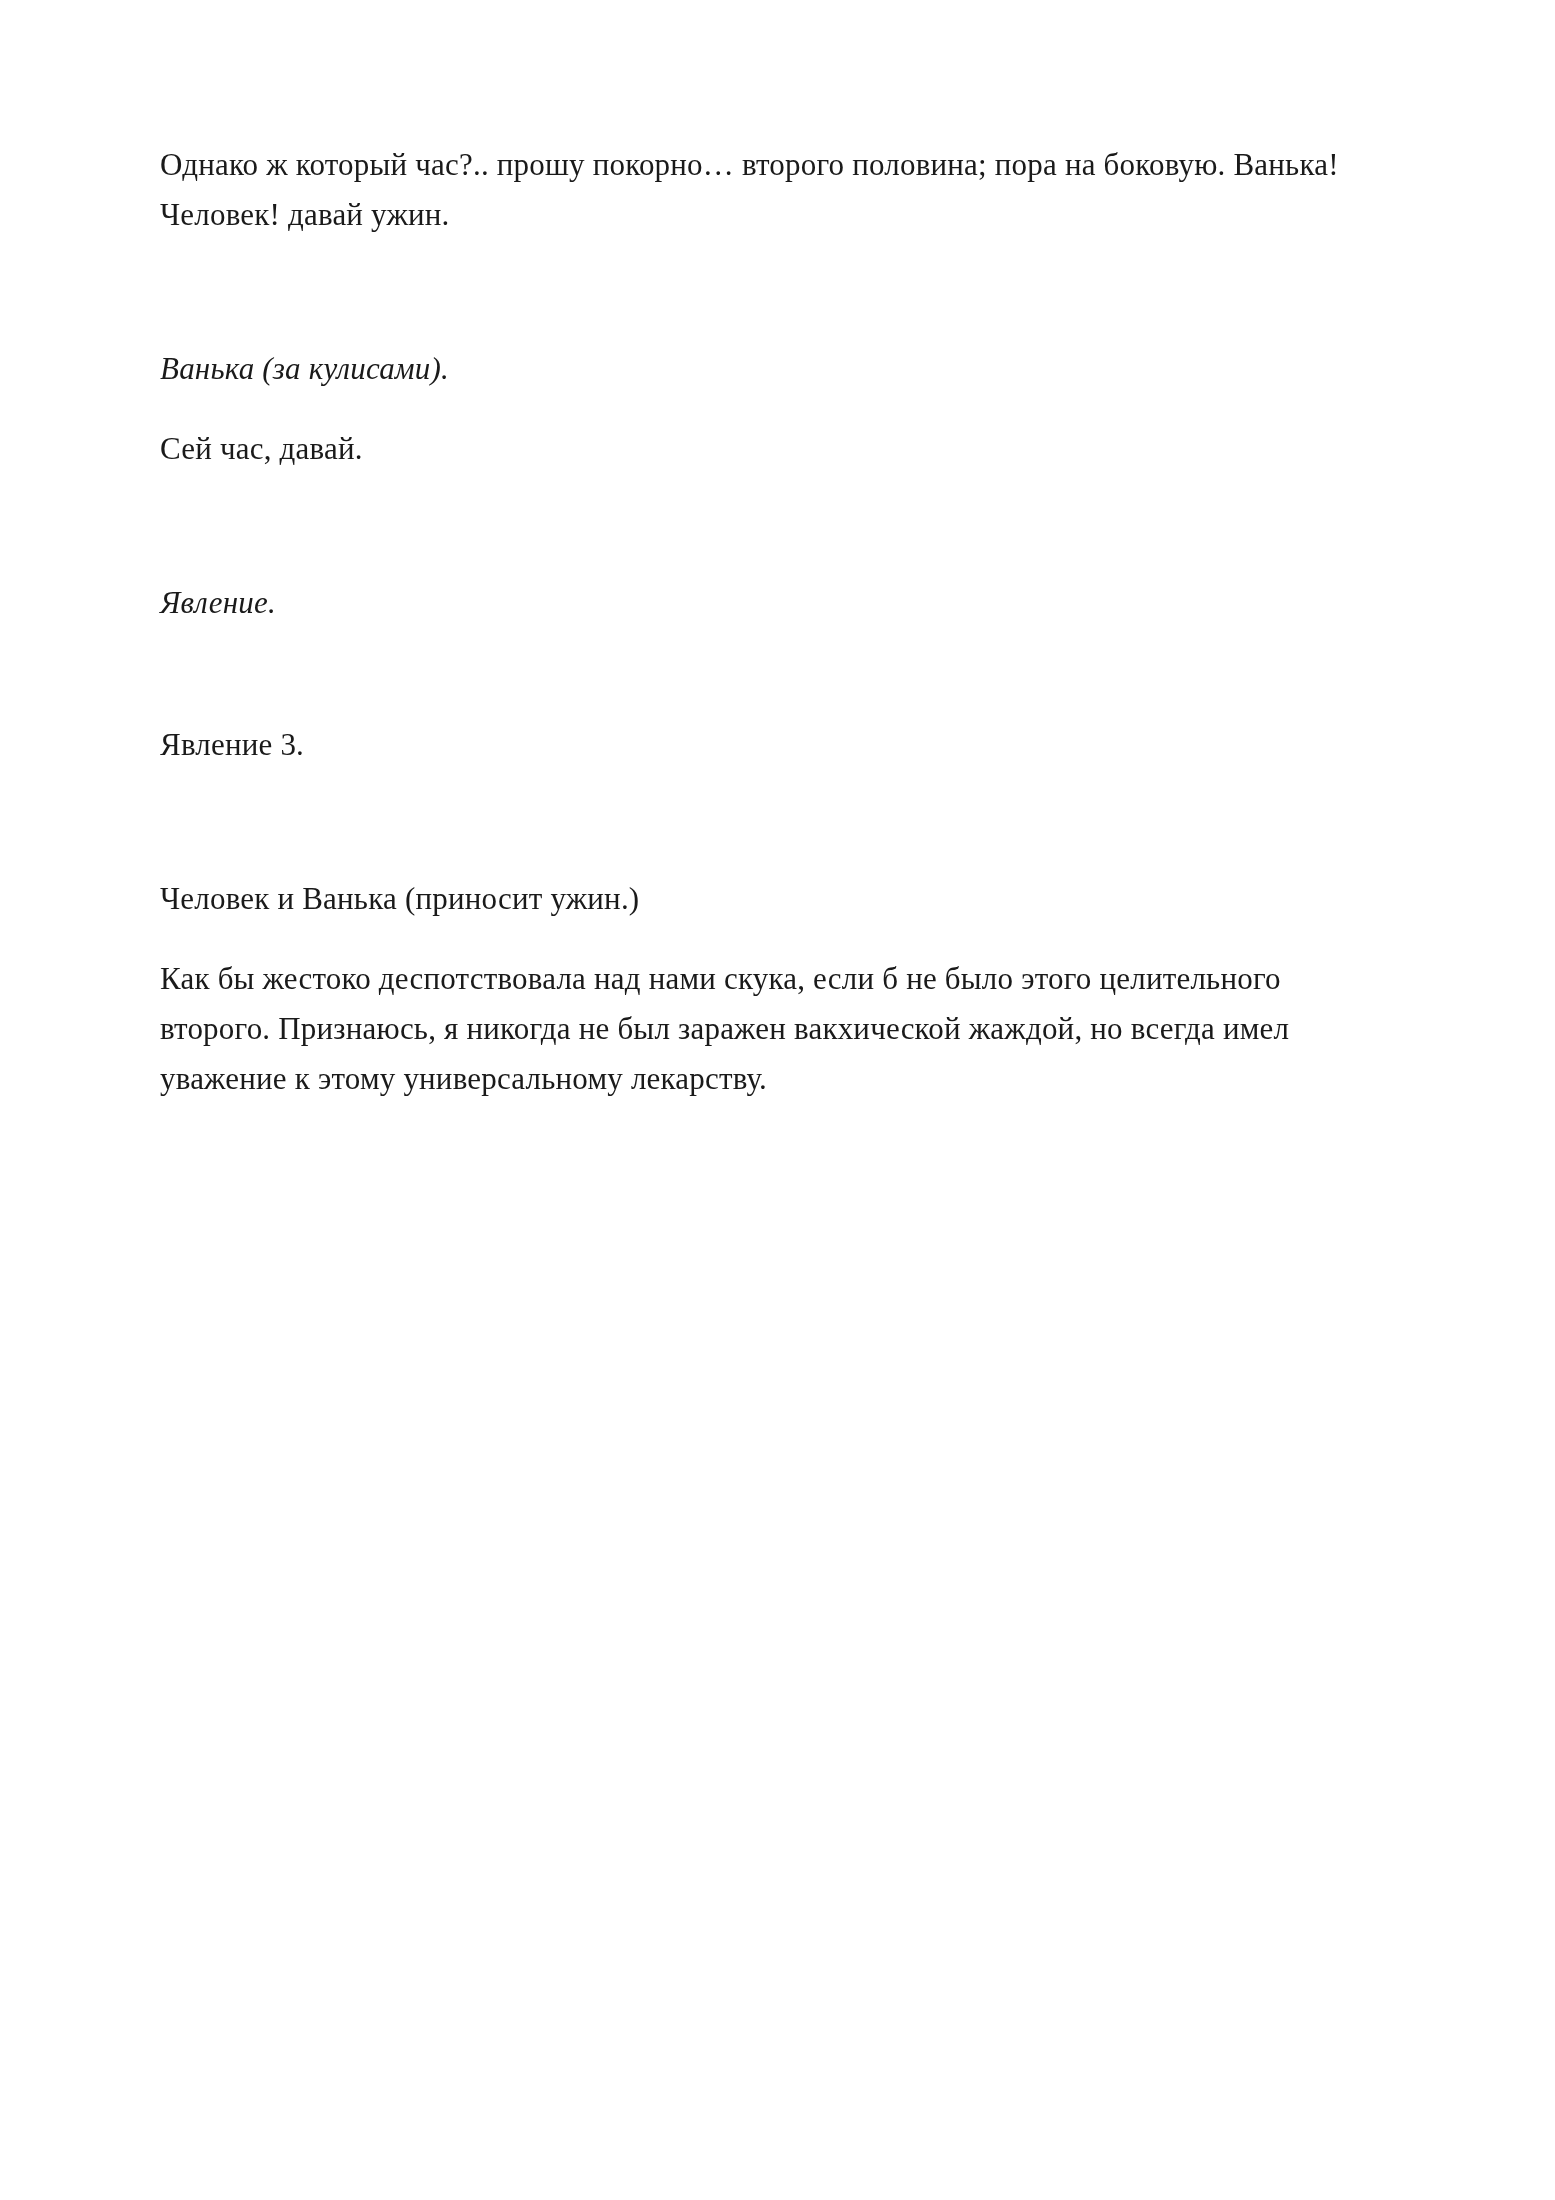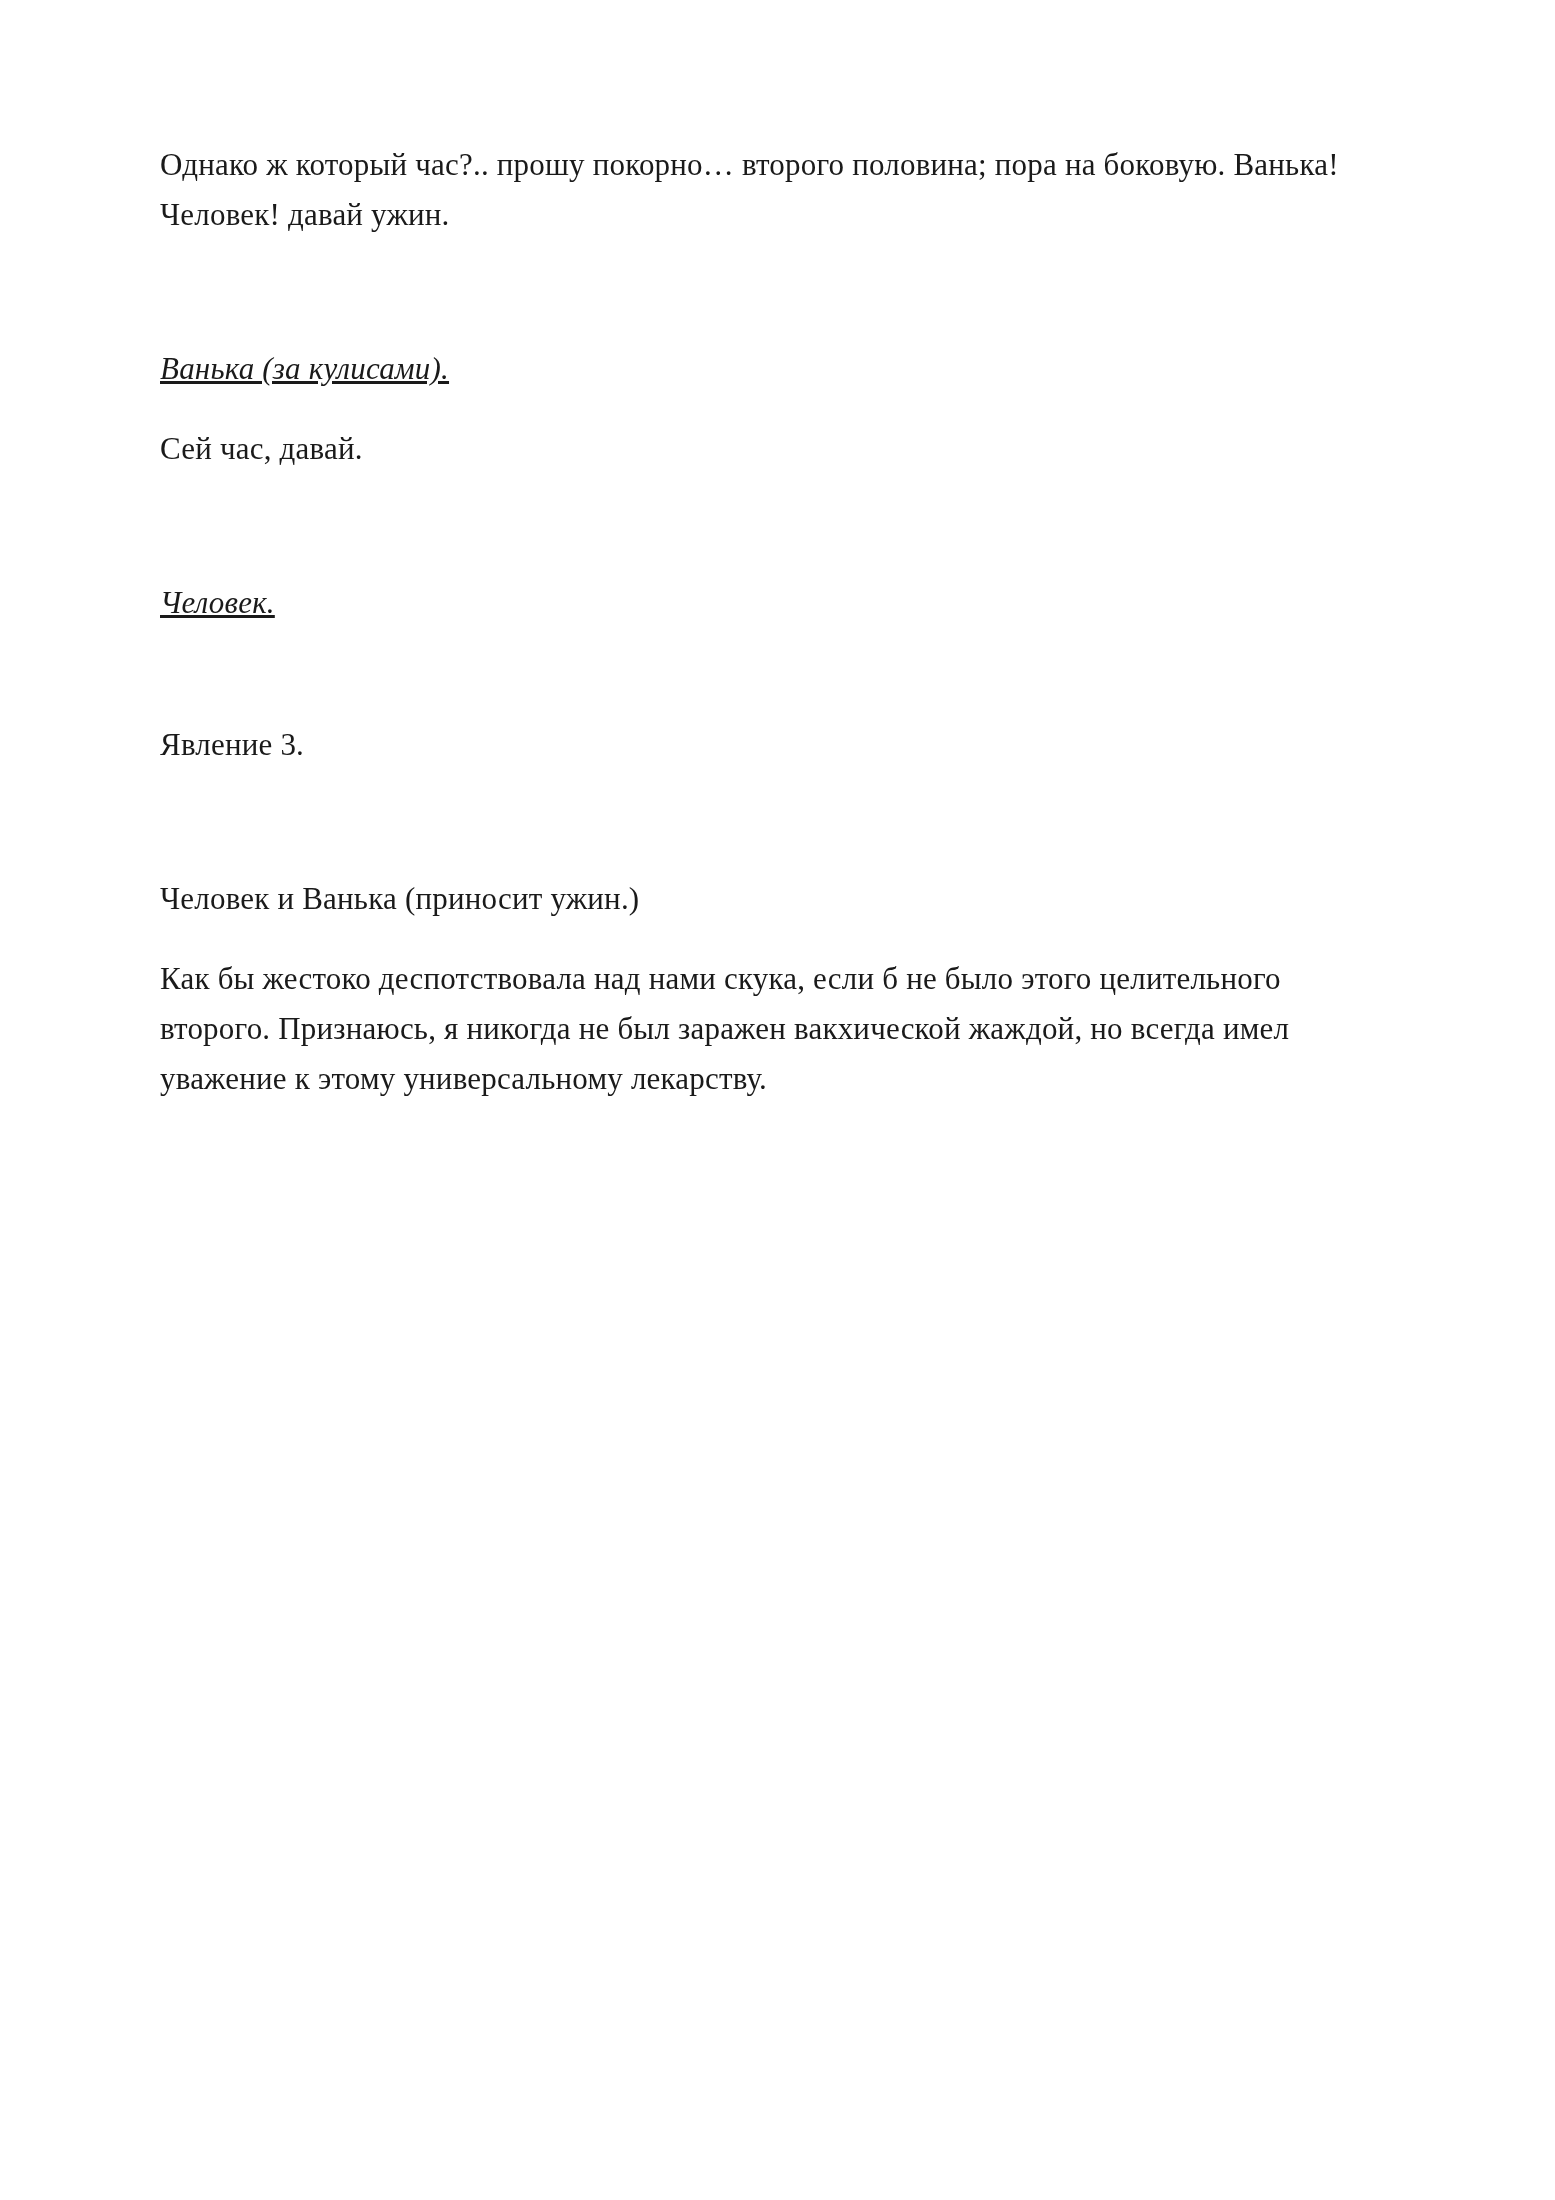"Ванька (за кулисами)." .italic { text-decoration: underline -> none }
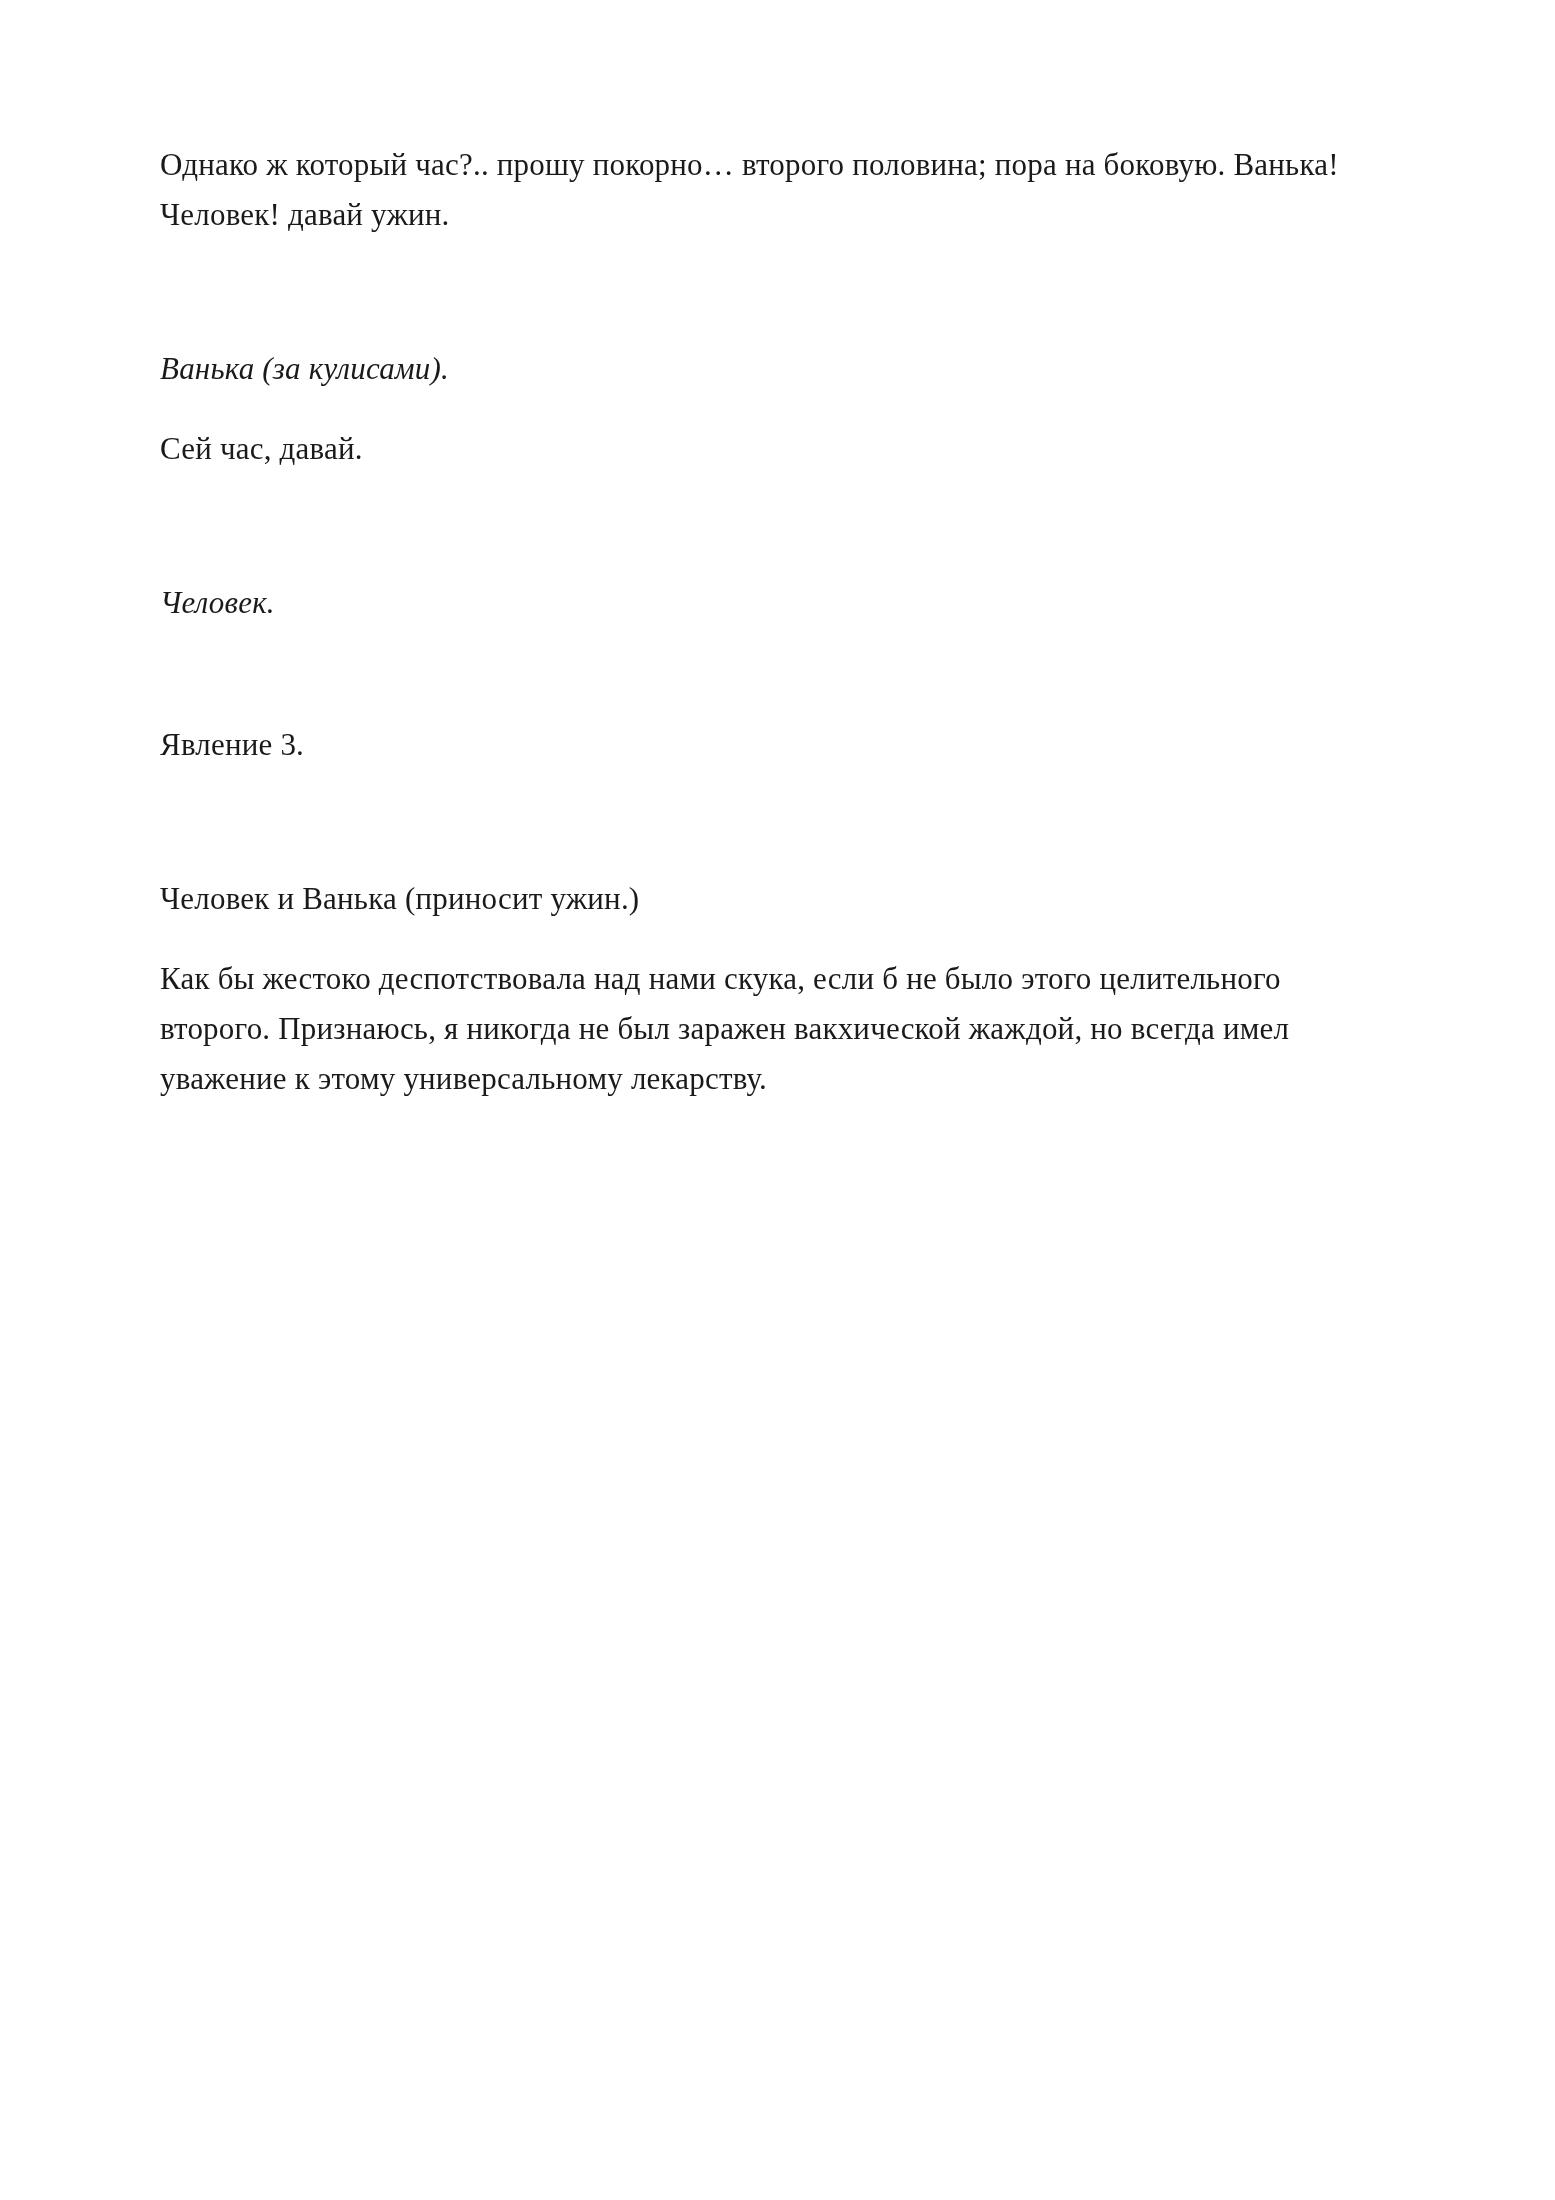"Человек." p.italic { text: Человек -> Явление }
